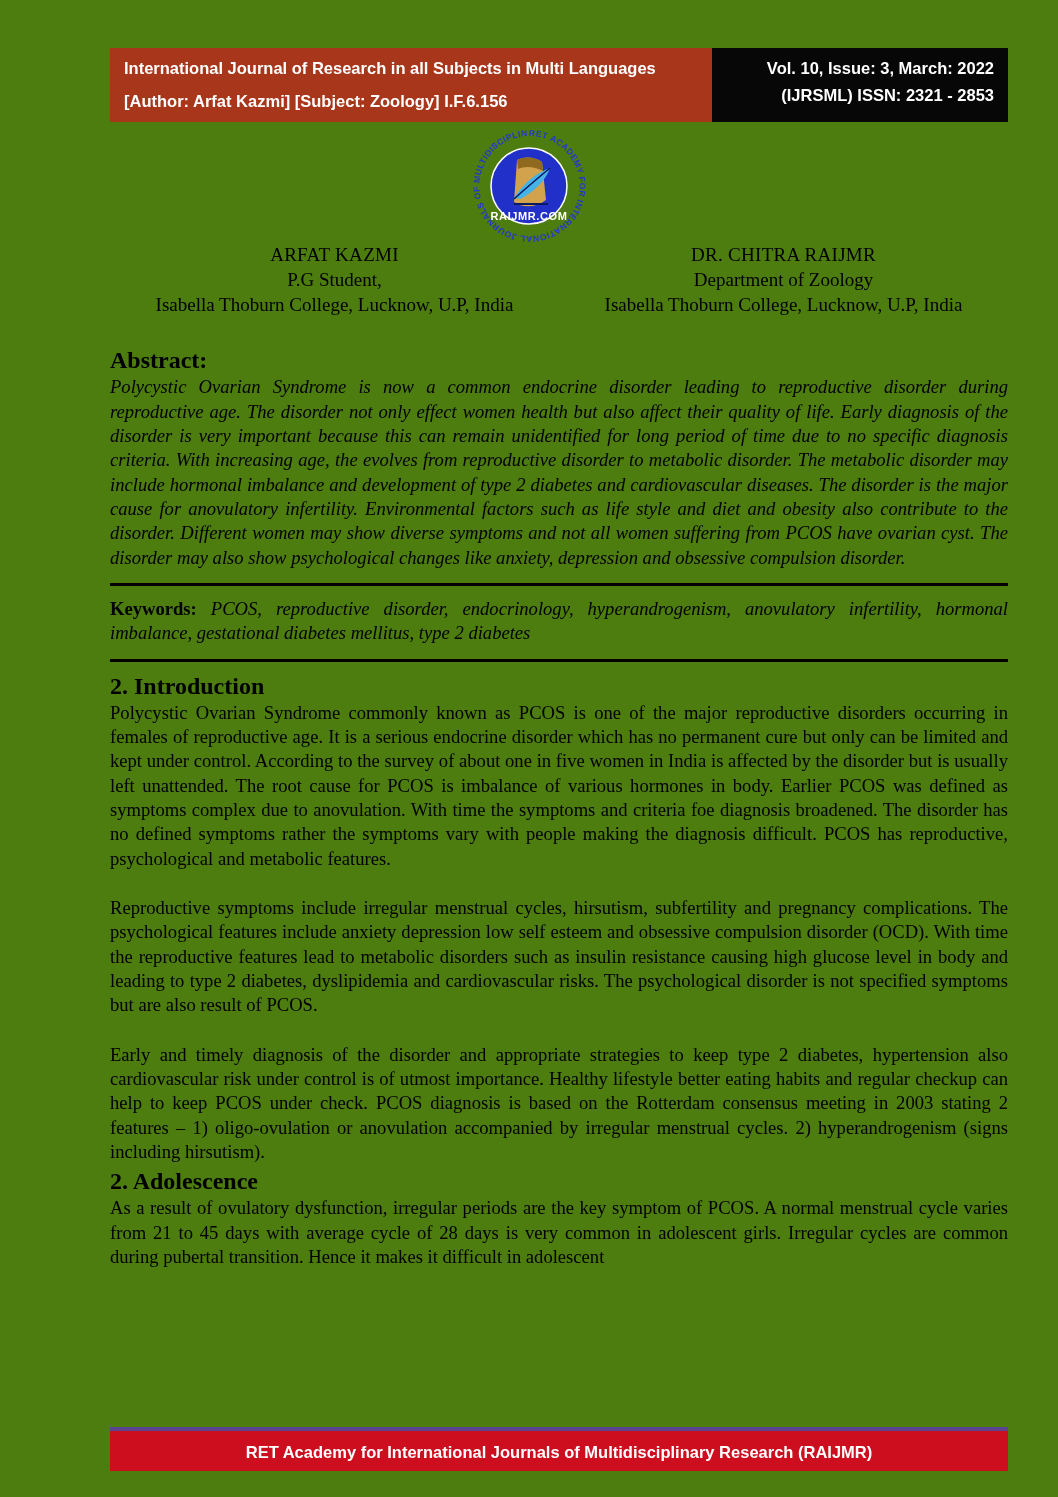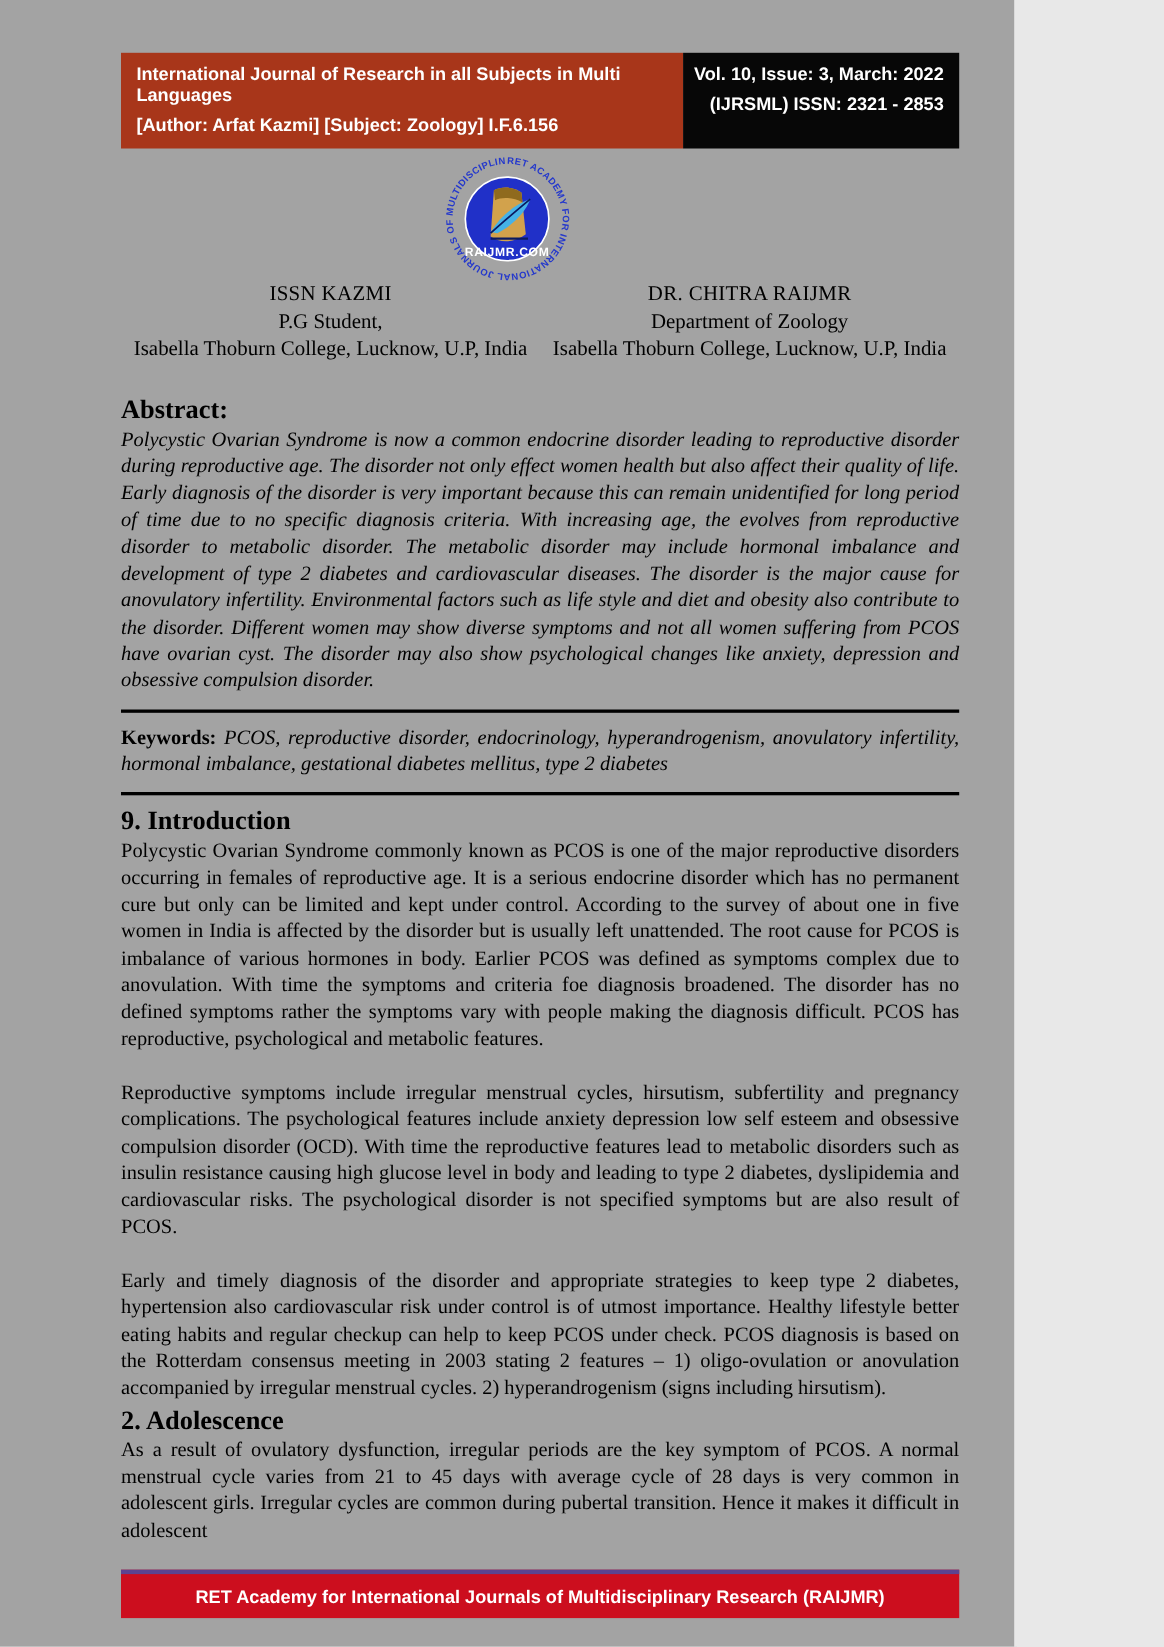"International Journal of Research in" .page { background: #a3a3a3 -> #4d7c0f; width: 922px -> 1058px }
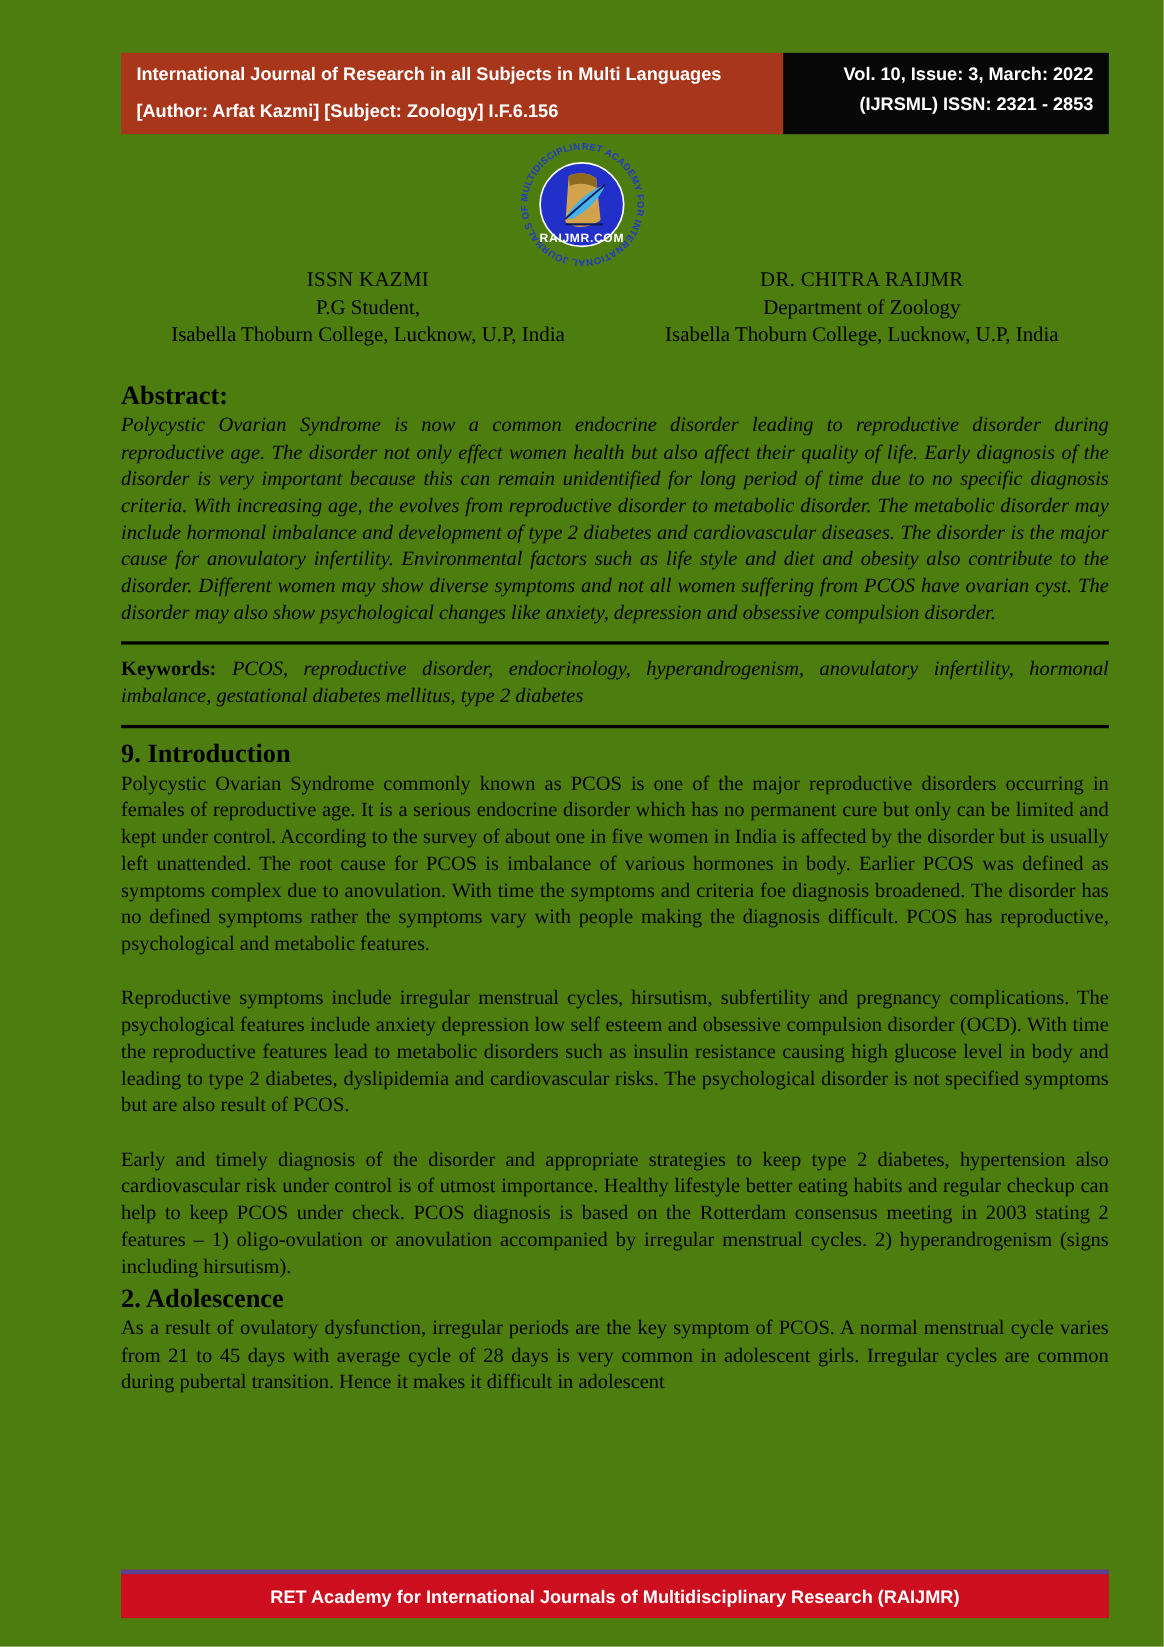"ISSN KAZMI" div.author-name { text: ISSN -> ARFAT }
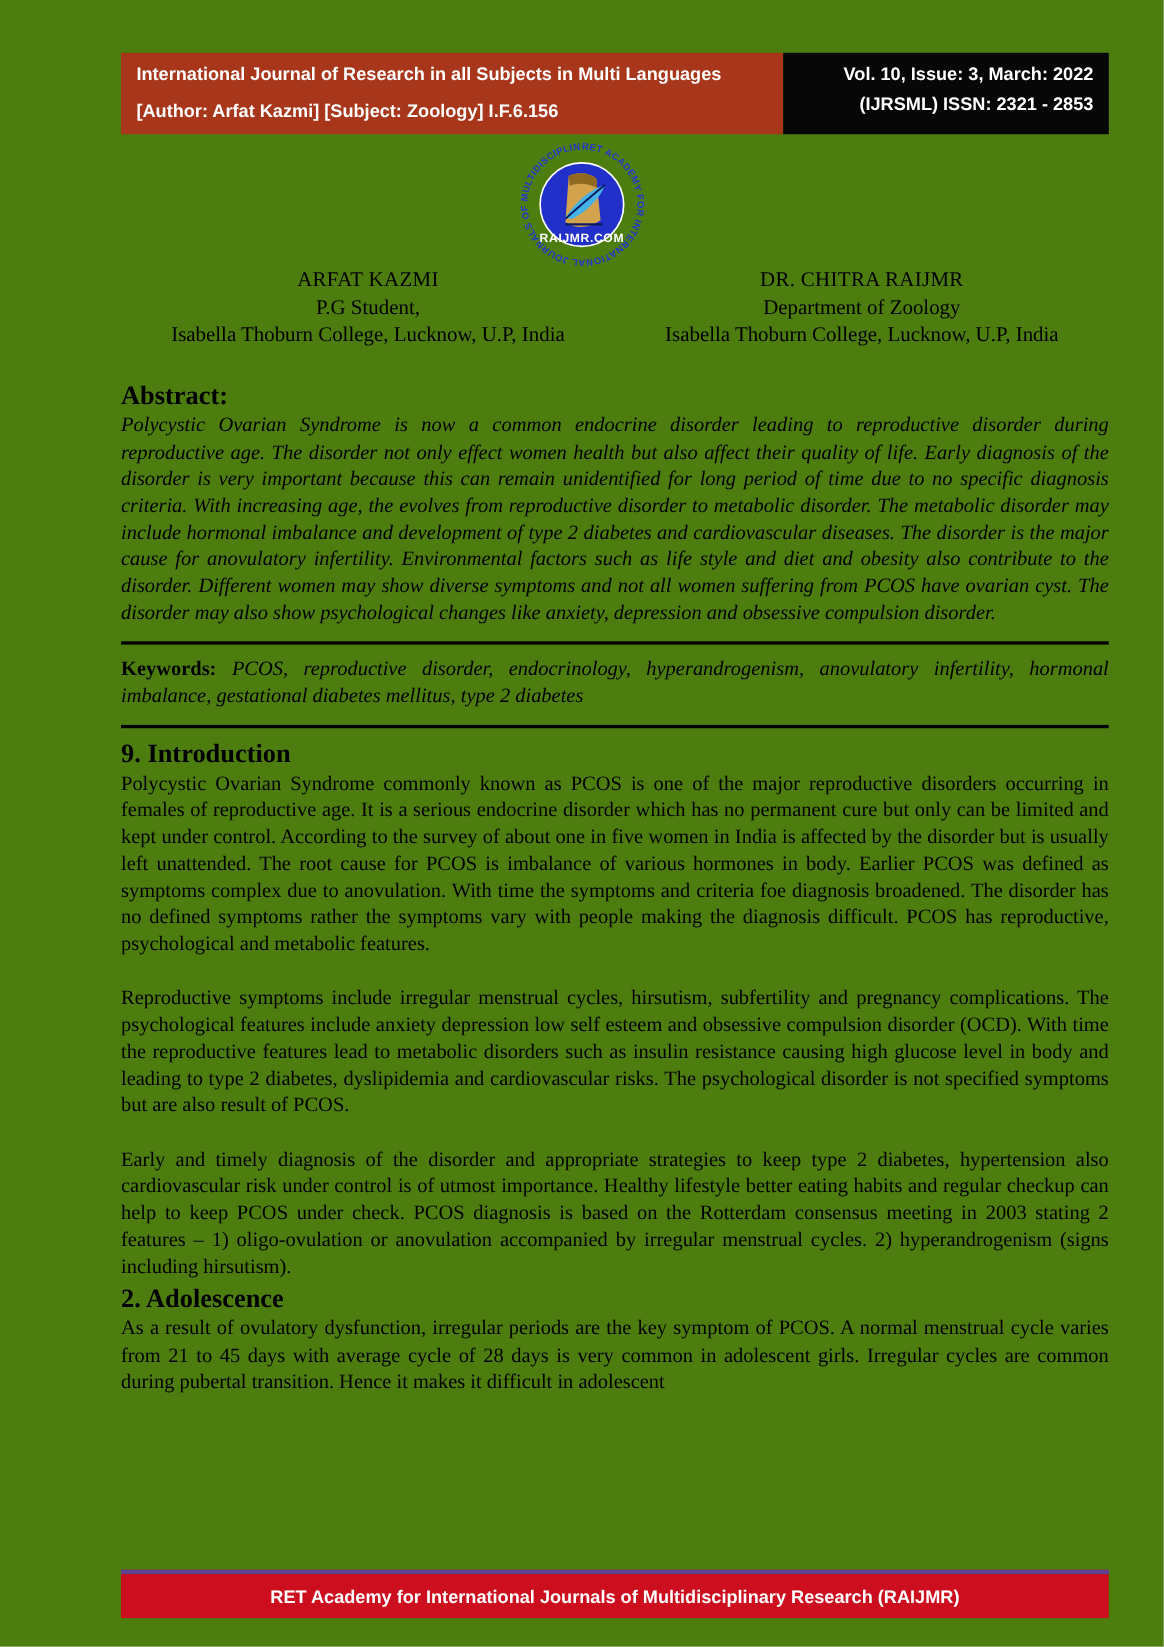"9. Introduction" div.sec-h { text: 9 -> 2 }
